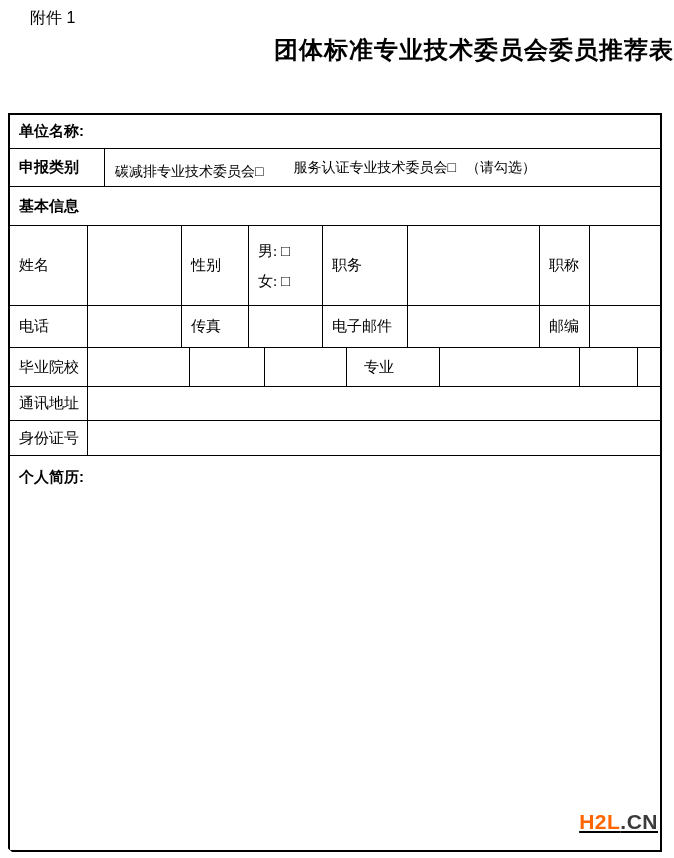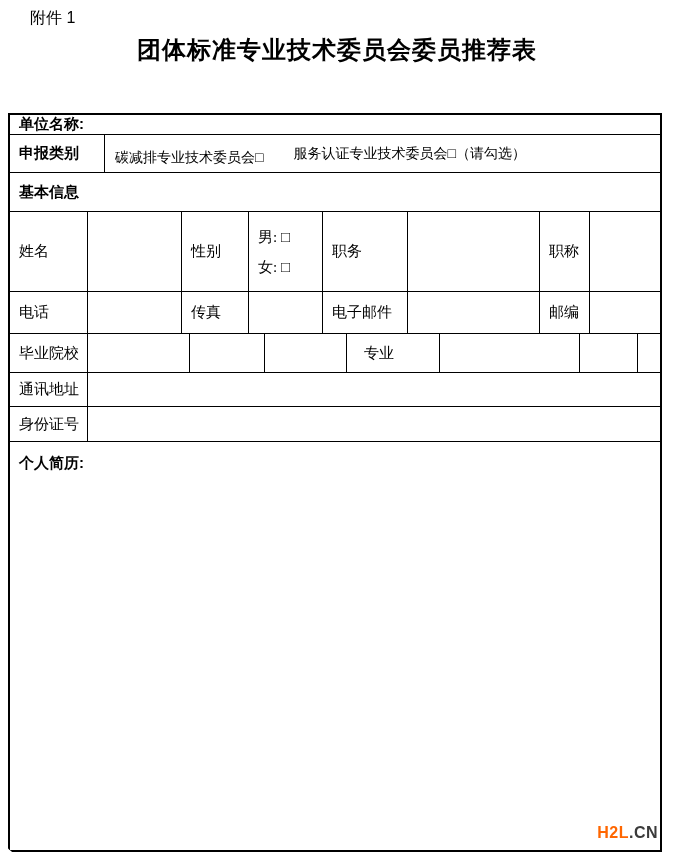"团体标准专业技术委员会委员推荐表" .title { text-align: center -> right }
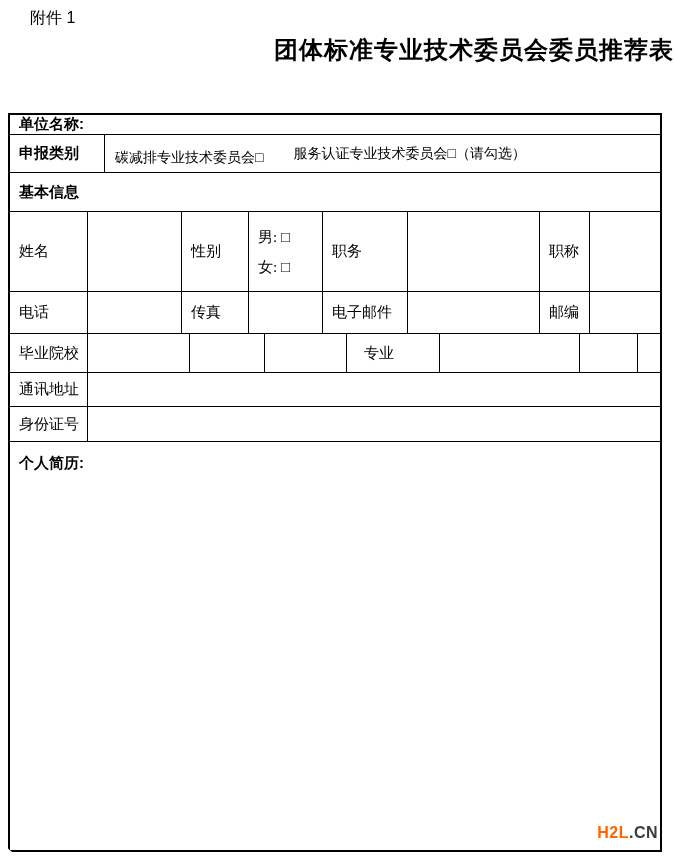"单位名称:" .r-unit { height: 20px -> 34px }
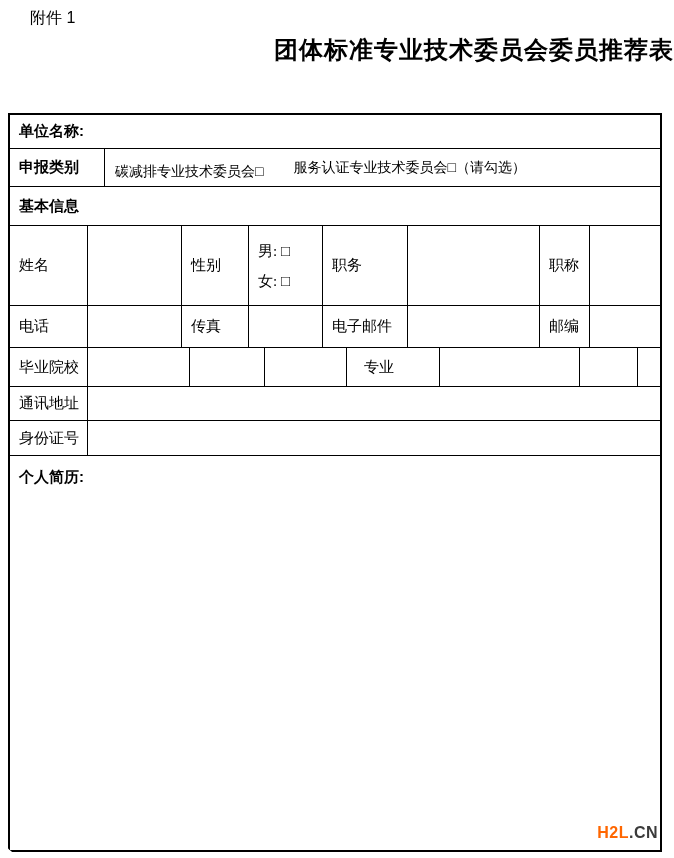"（请勾选）" .options .note { margin-left: none -> 10px }
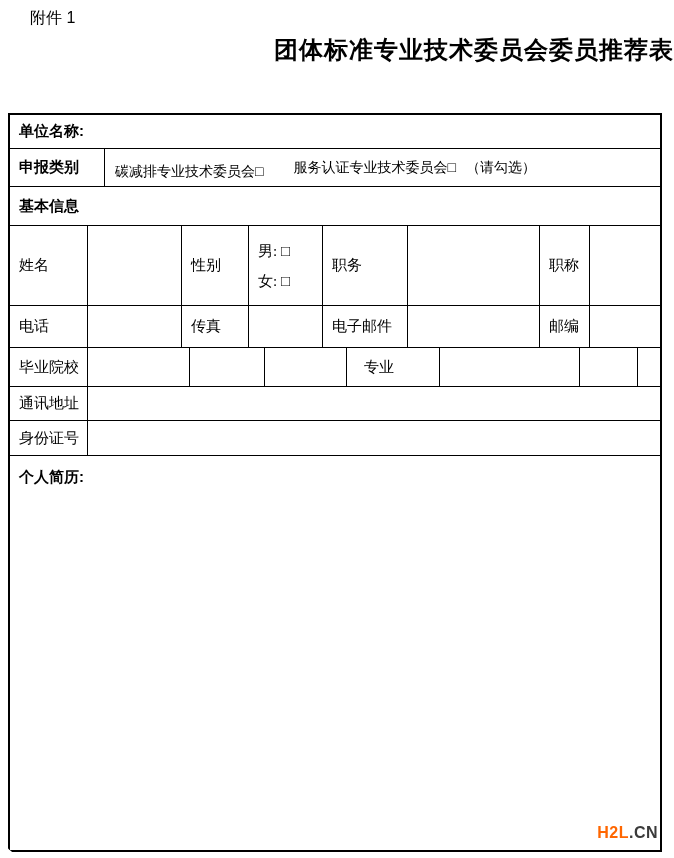"H2L.CN" .watermark { bottom: 8px -> 16px; font-size: 16px -> 21px; text-decoration: none -> underline }
